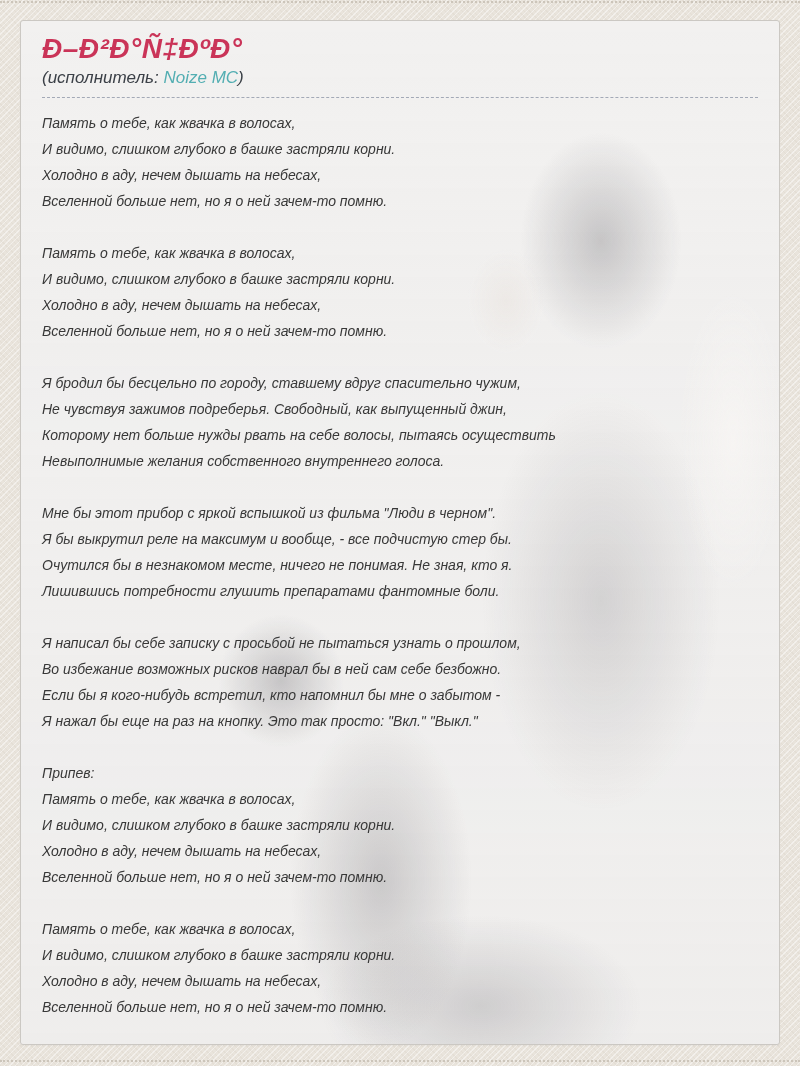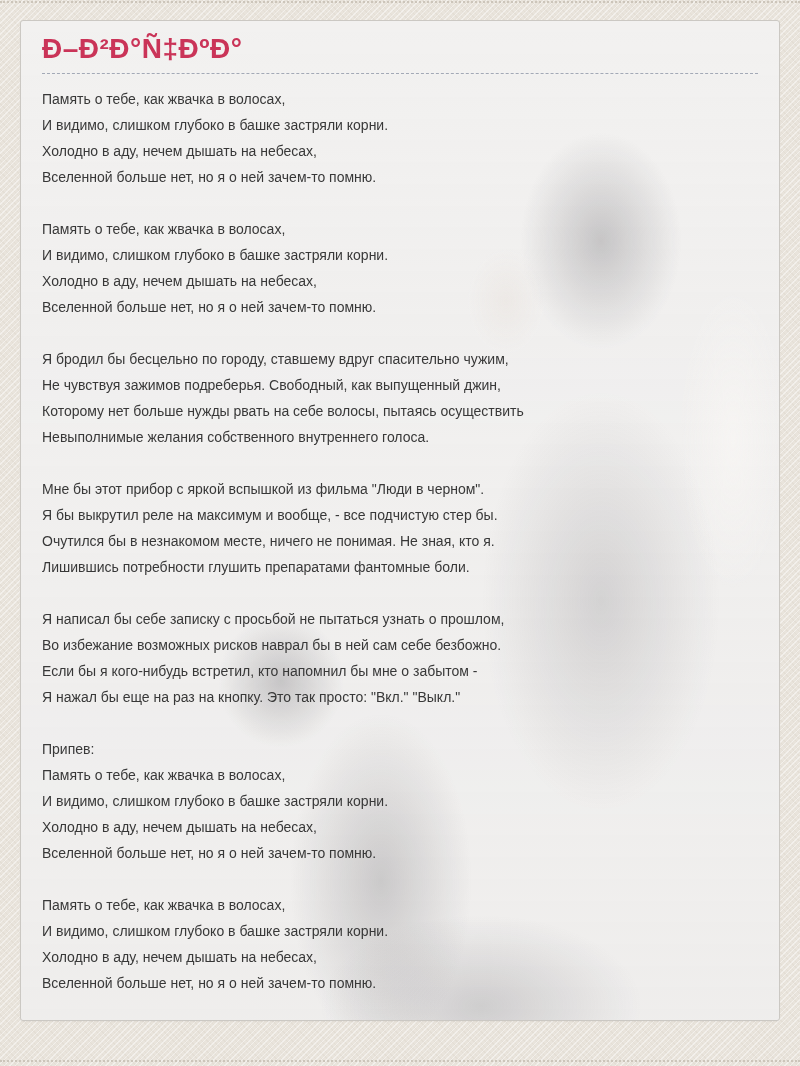"Ð–Ð²Ð°Ñ‡ÐºÐ°" .card { font-style: none -> italic }
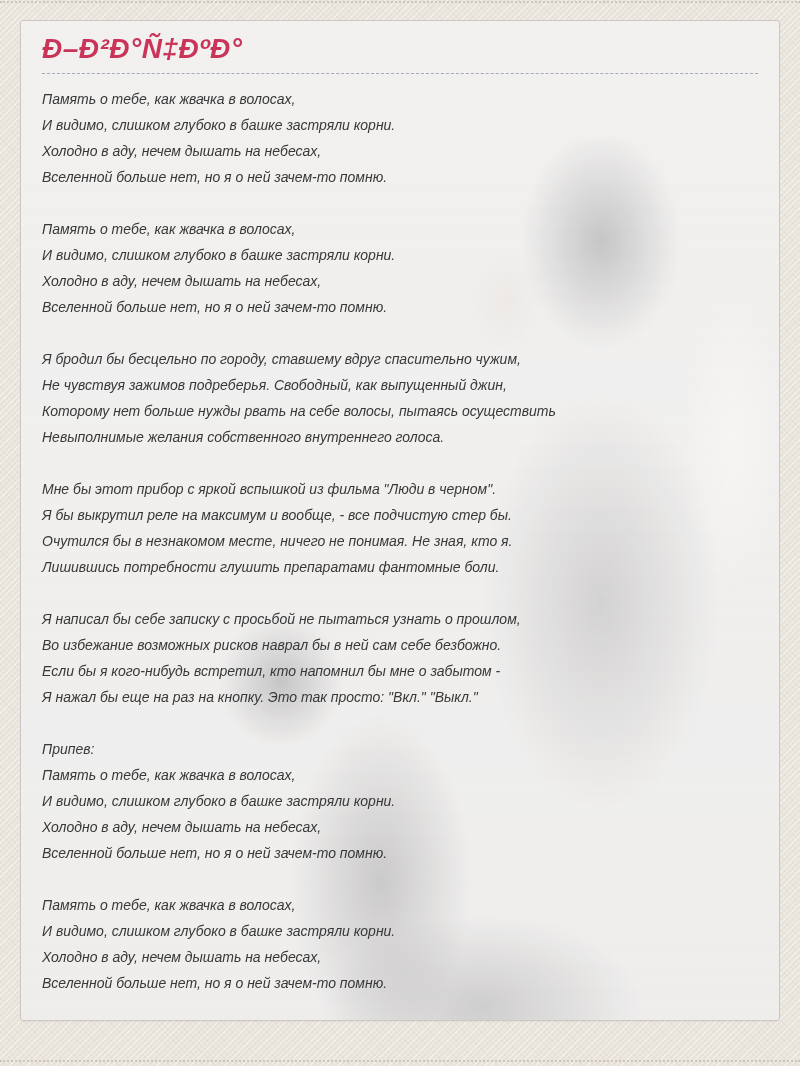"(исполнитель: Noize MC)" div.artist { html: none -> <div><span>(исполнитель: </span><a>Noize MC</a><span>)</span></div> }
